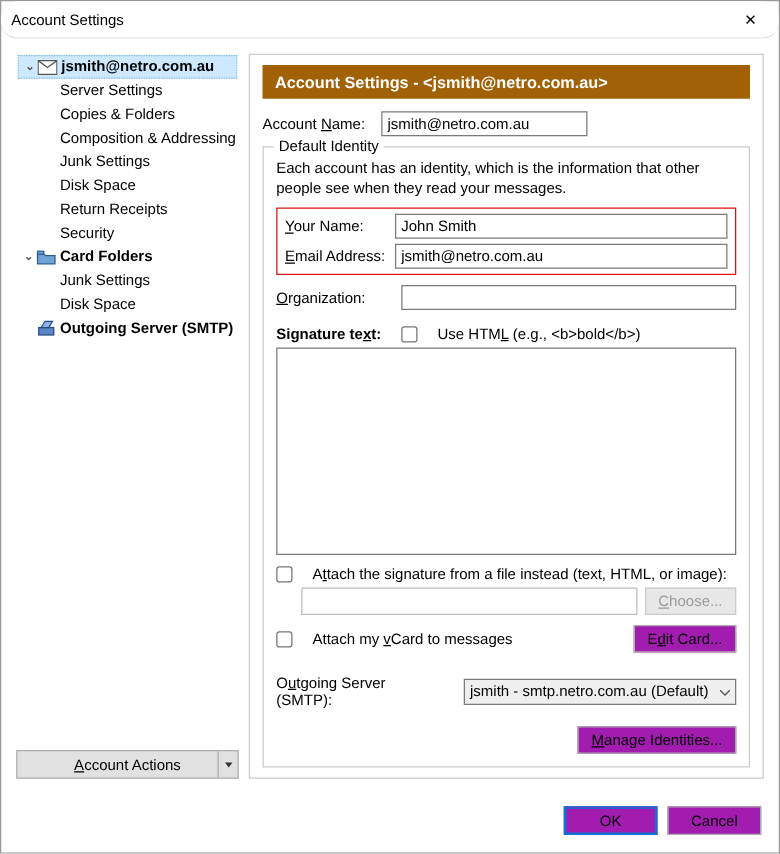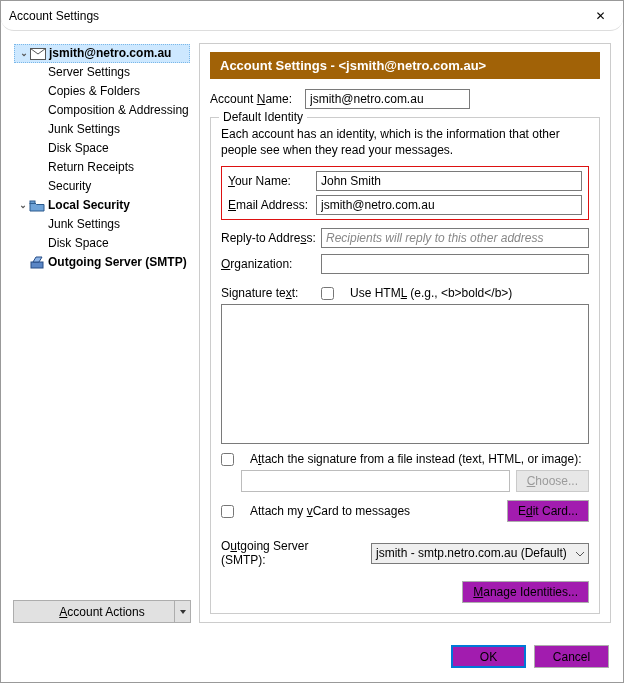"Local Security" span { text: Local Security -> Card Folders }
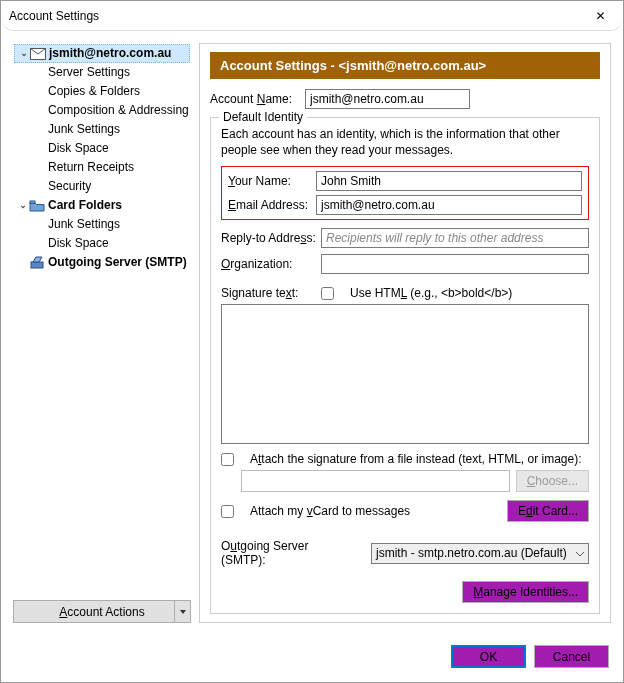"Reply-to Address:" div.row { html: <div> <label>Reply-to Addre<span>s</span>s:</label> <input> </div> -> none }
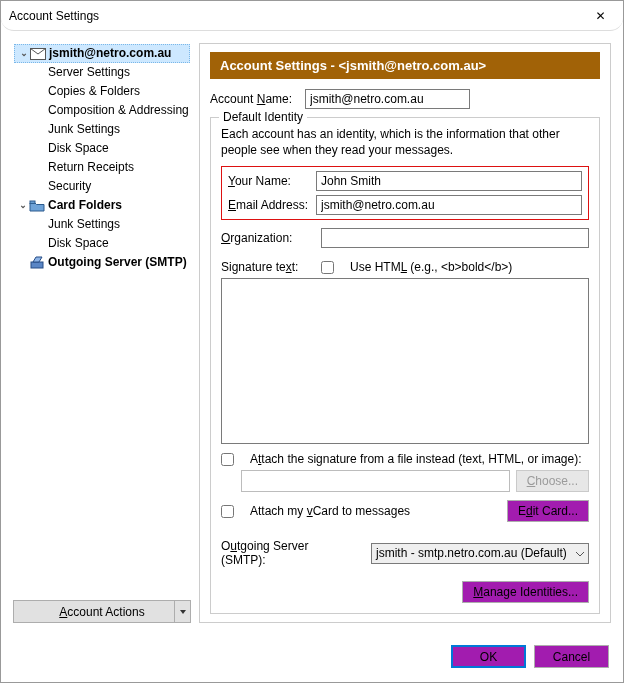"Signature text:" .sigrow .label { font-weight: none -> bold }
